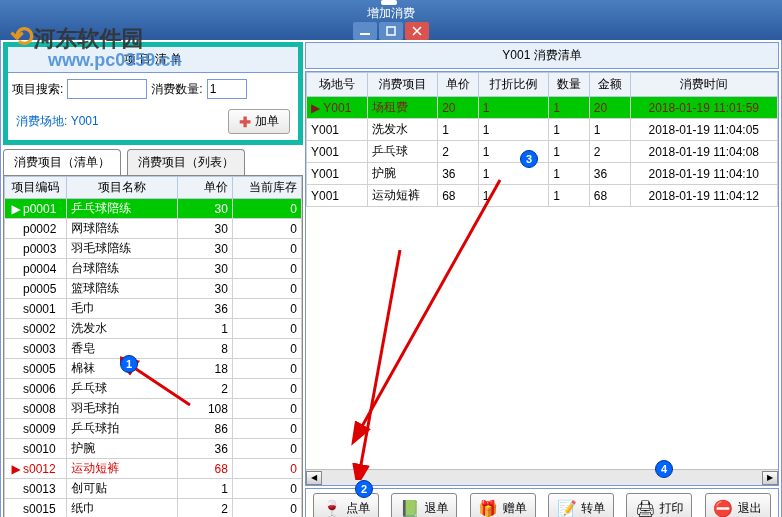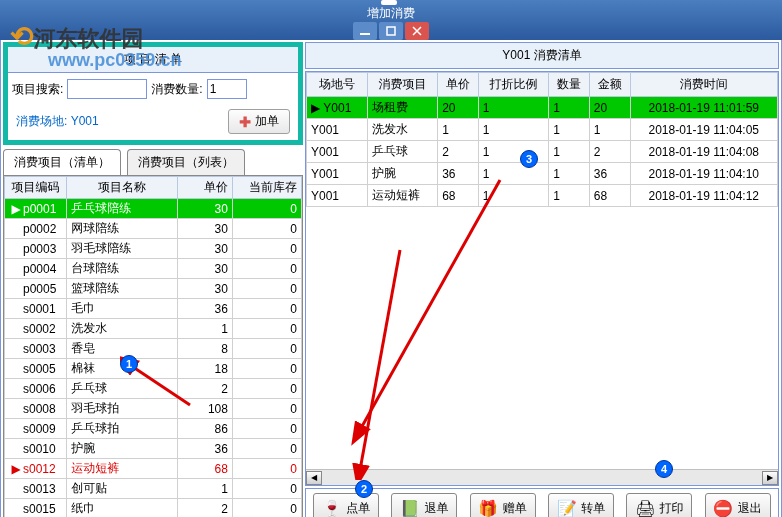"▶ Y001" .bill-grid tr.selected td { color: #000000 -> #7f1d1d }
